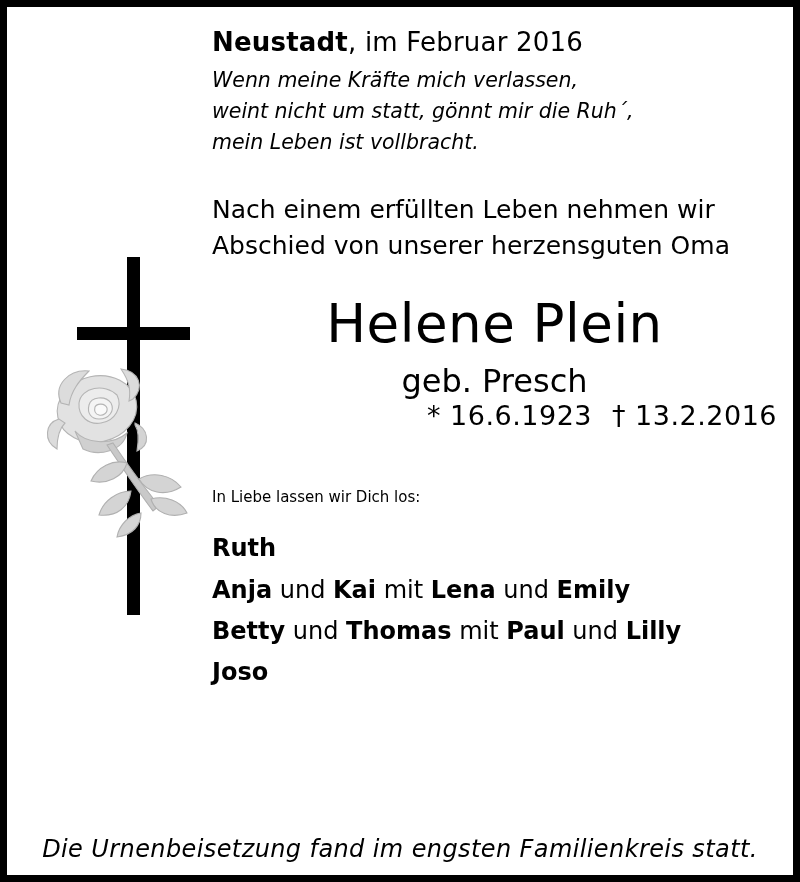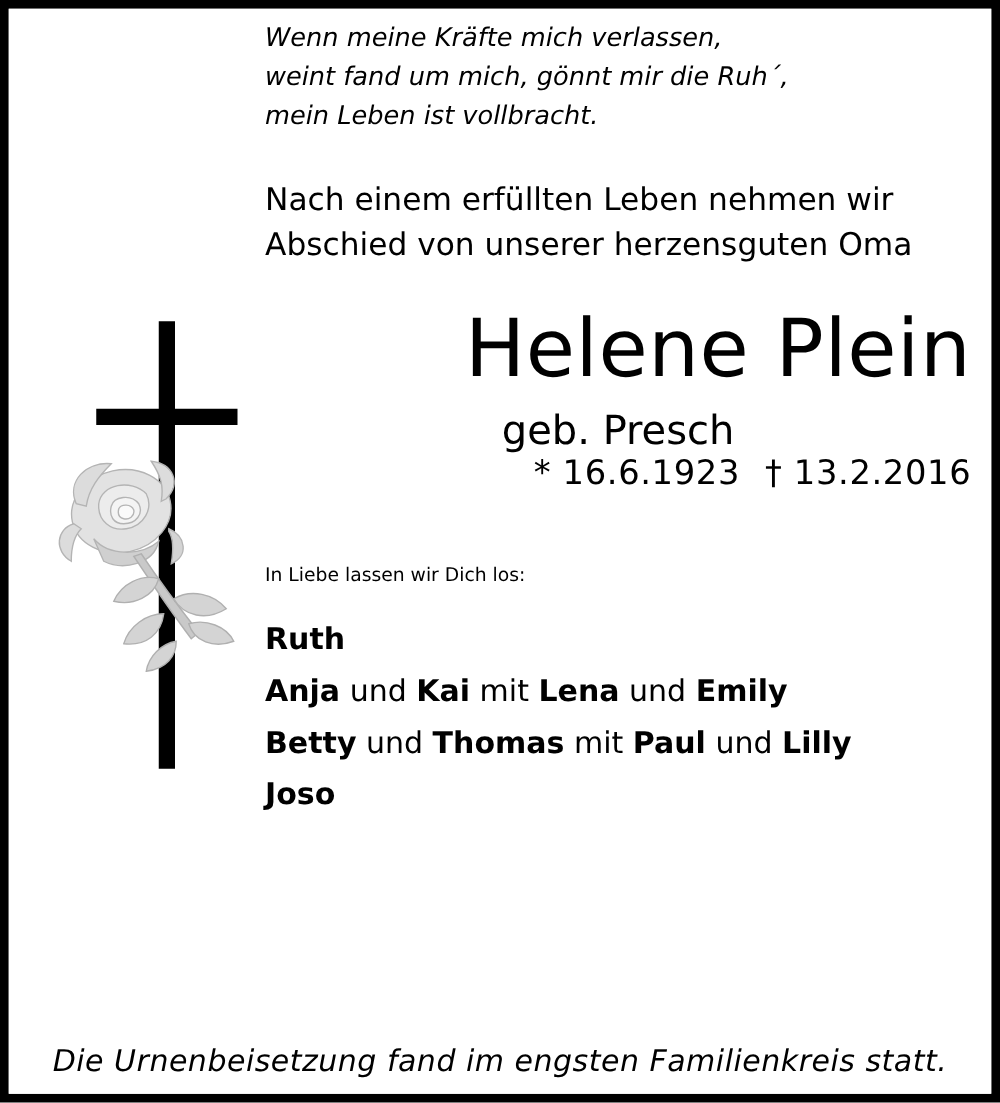"Neustadt, im Februar 2016" div.place-line { html: none -> <div> <span>Neustadt</span><span>, im Februar 2016</span> </div> }
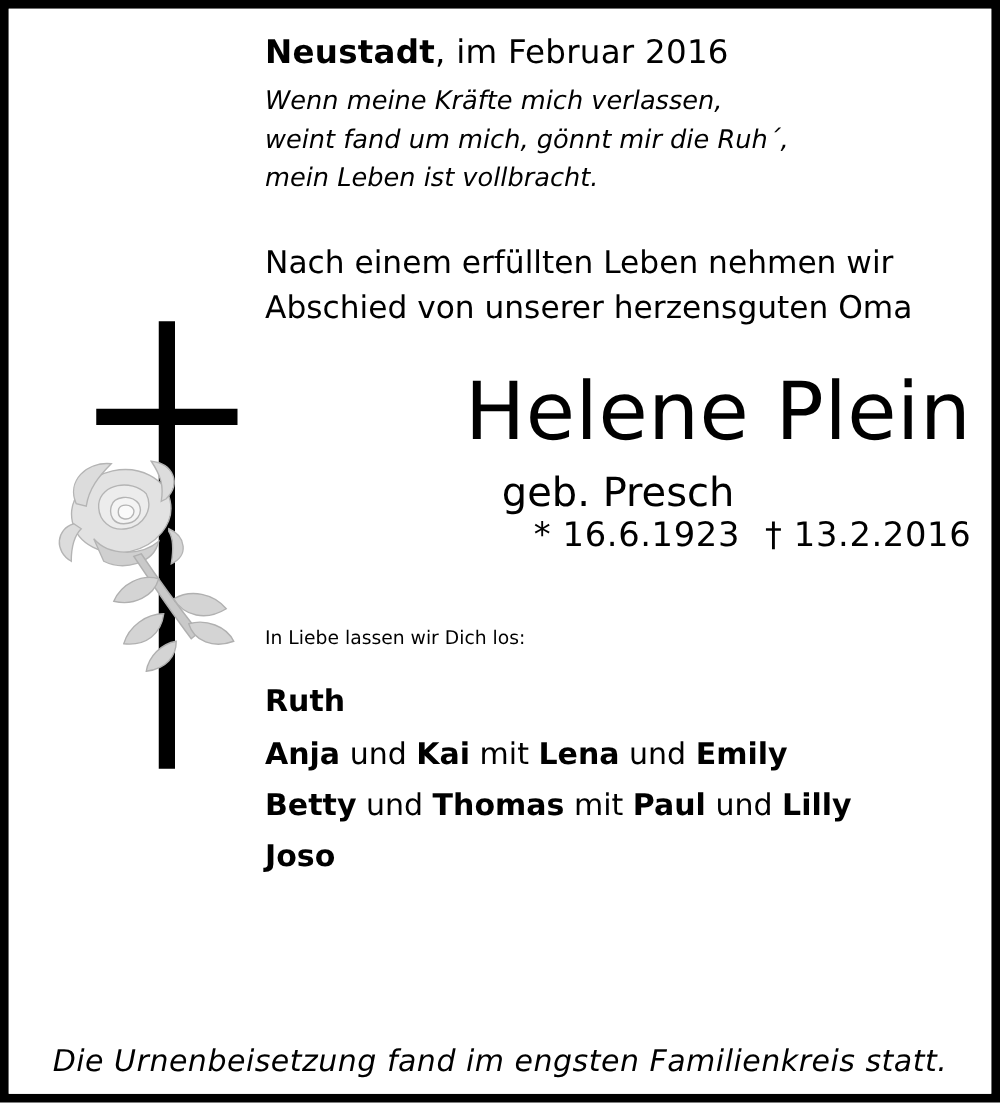"weint fand um mich, gönnt" div { text: fand um mich -> nicht um statt }
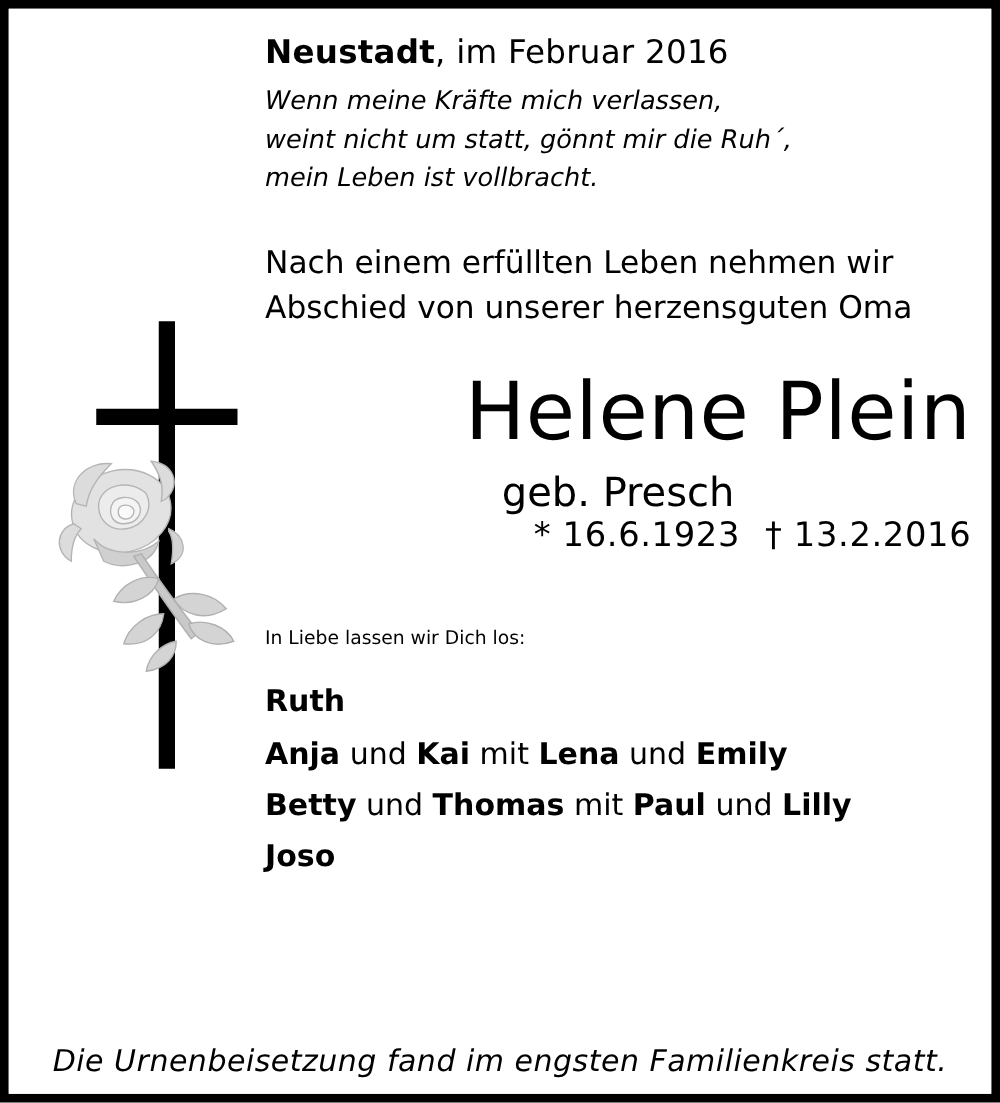"Helene Plein" .name { font-size: 64px -> 53px; text-align: right -> center }
